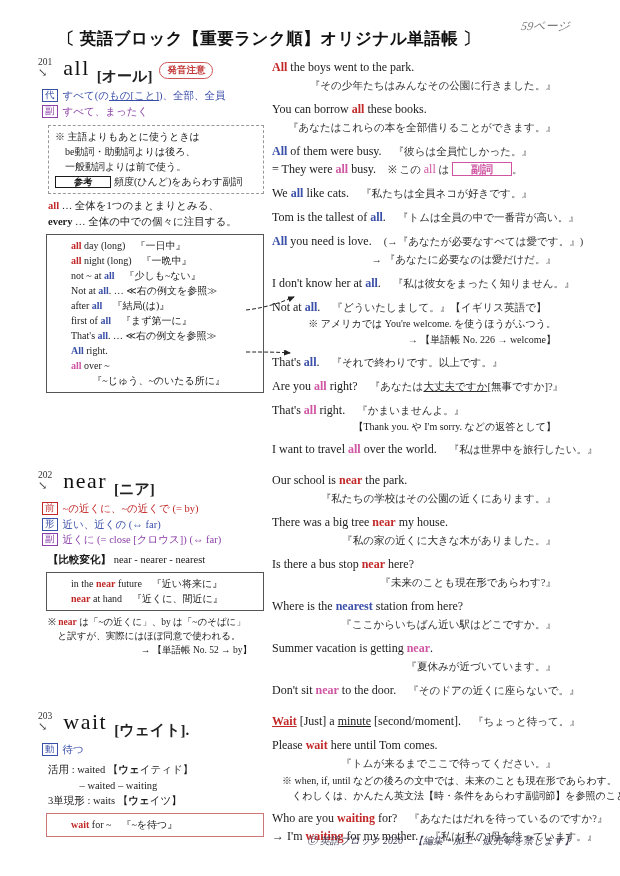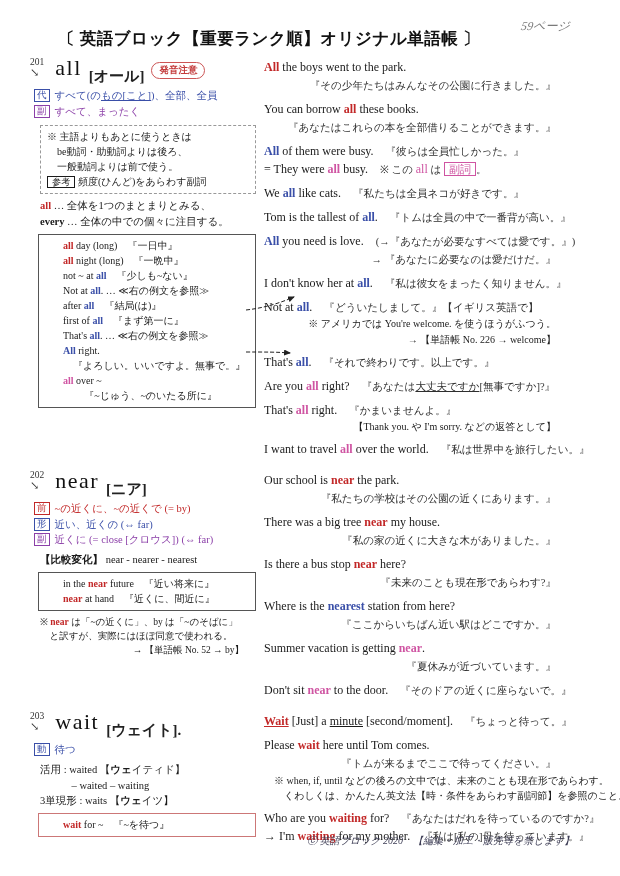"201" .entry { margin: 6px 0 12px 16px -> 6px 0 12px 24px }
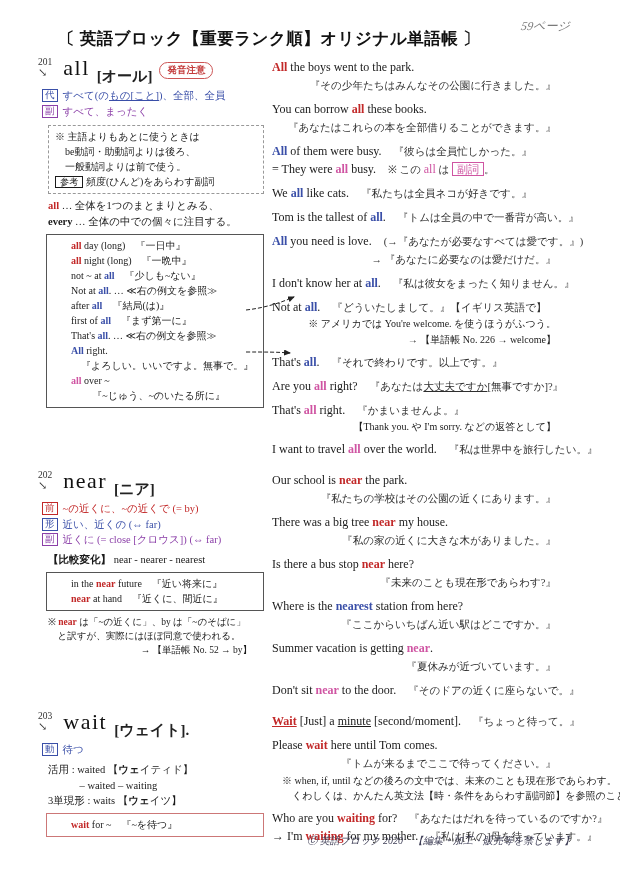"副詞" .seg-box { font-weight: none -> bold; padding: 0 4px -> 0 18px }
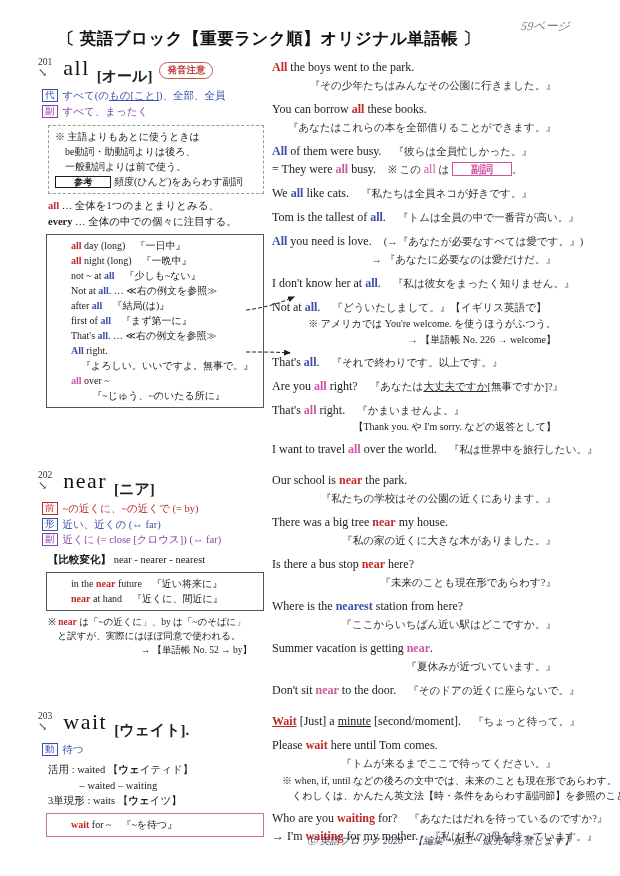"『よろしい。いいですよ。無事で。』" div.line { html: <div><span> 『よろしい。いいですよ。無事で。』</span></div> -> none }
